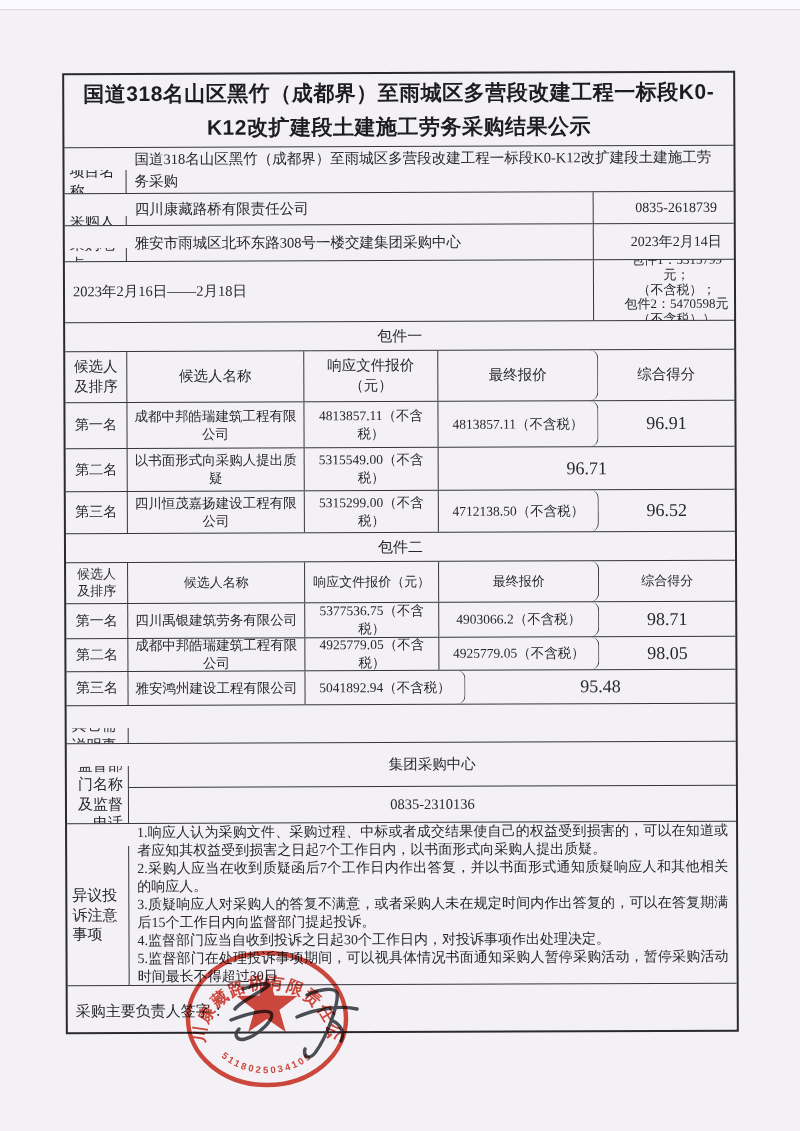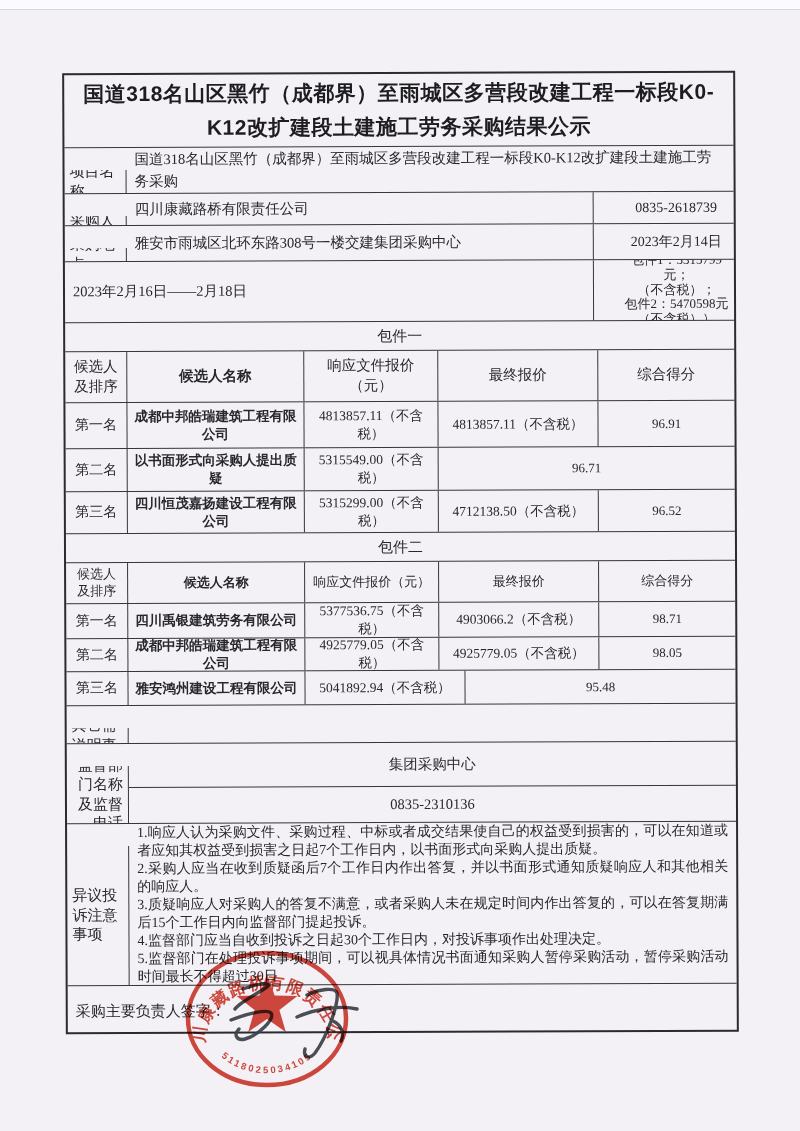"候选人名称" .c-name { font-weight: bold -> none }
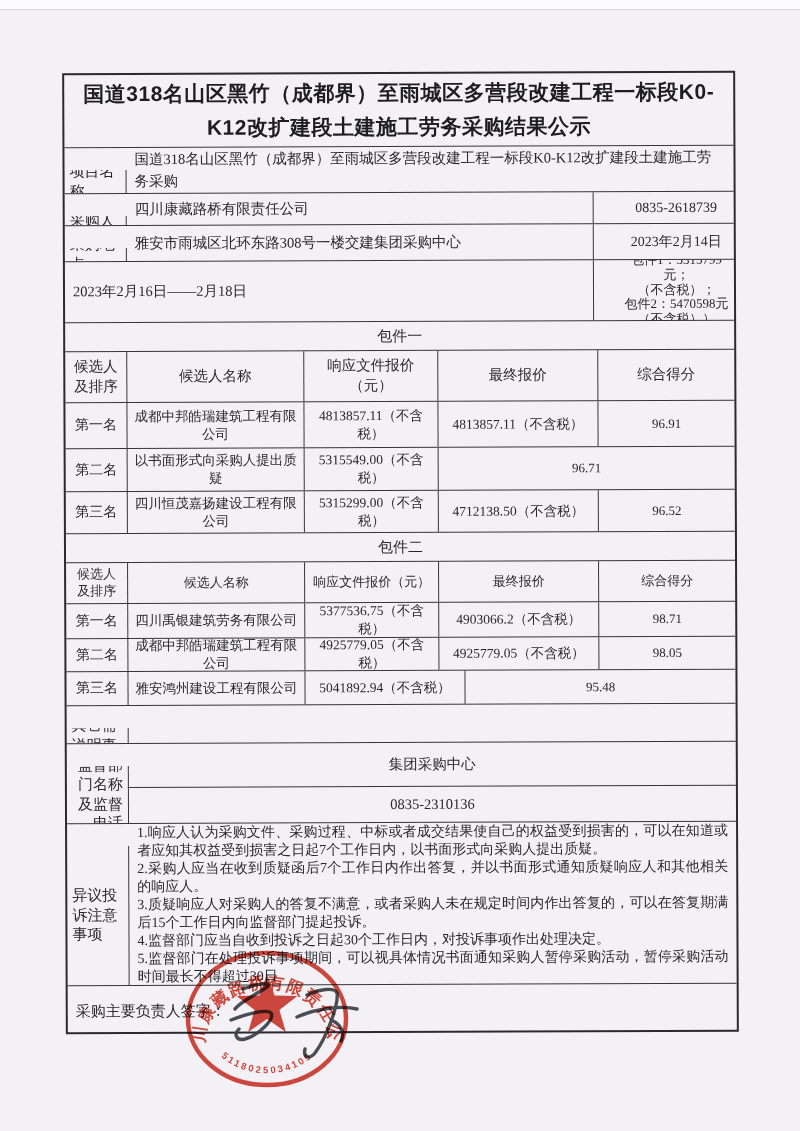"最终报价" .c-final { border-radius: none -> 8px }
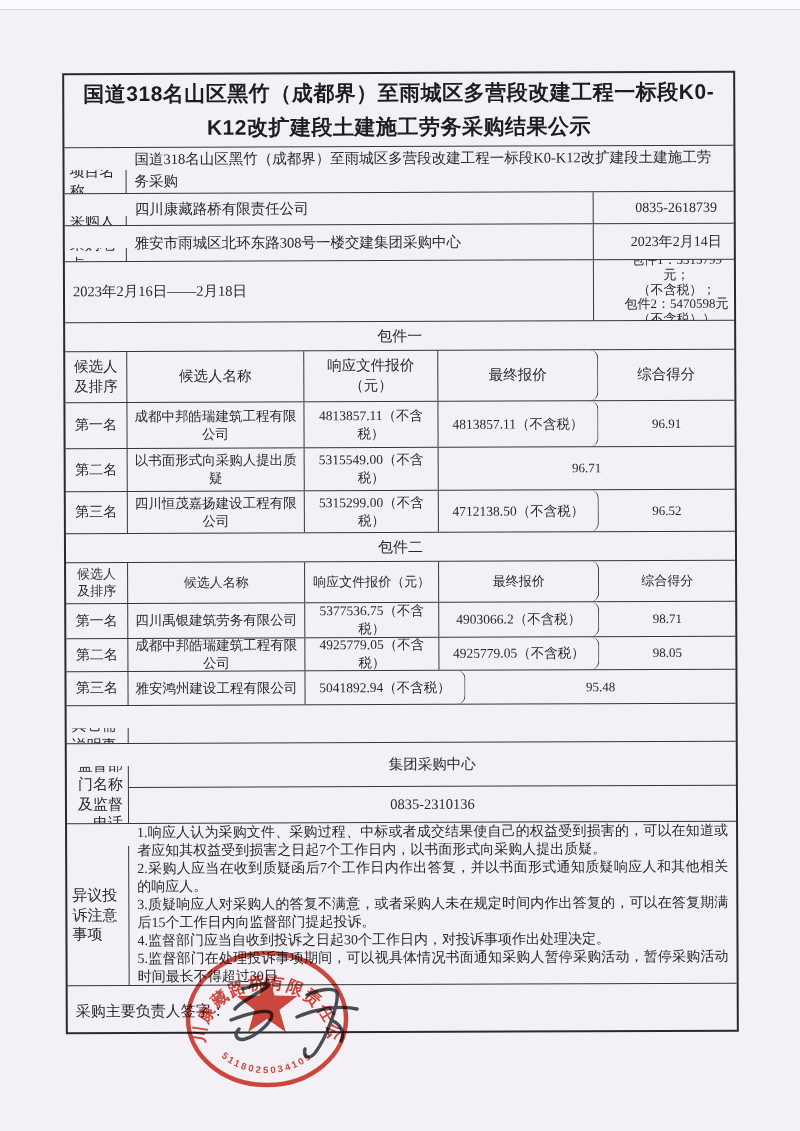"96.91" .c-score { font-size: 13px -> 18px }
